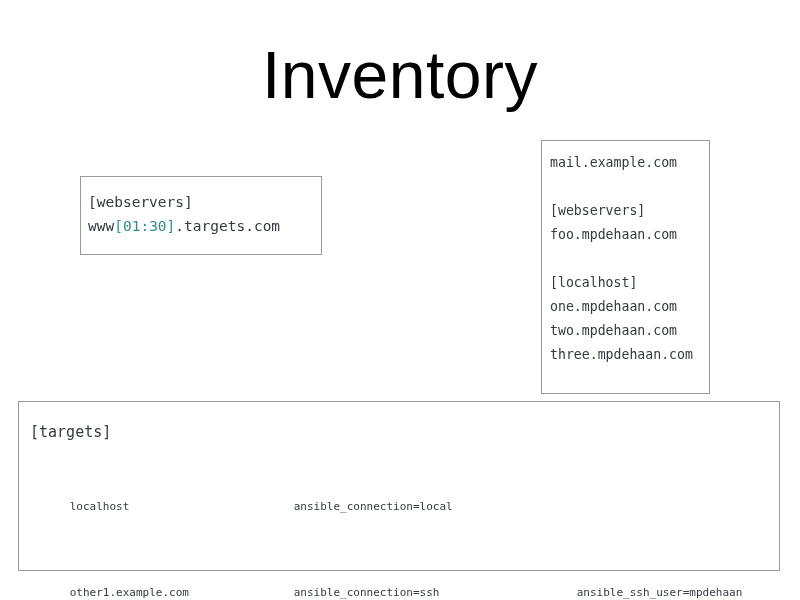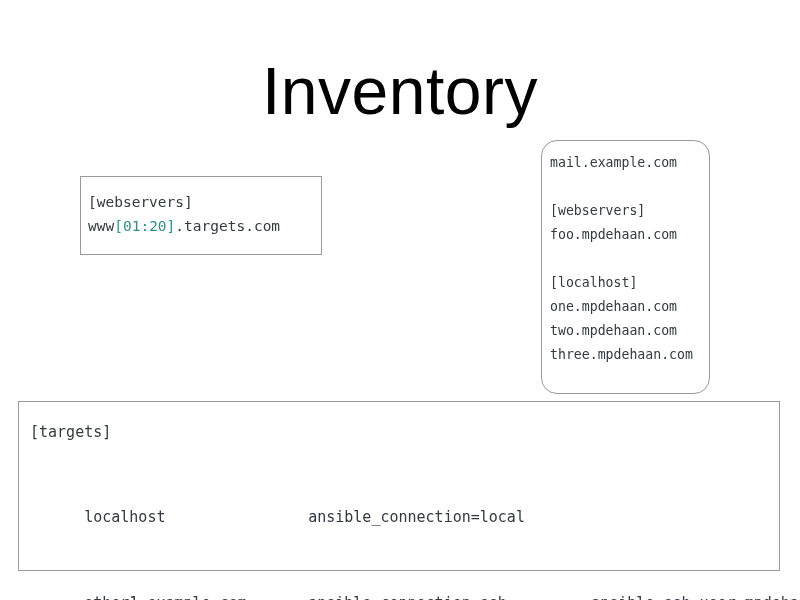"Inventory" .slide-title { top: 56px -> 40px }
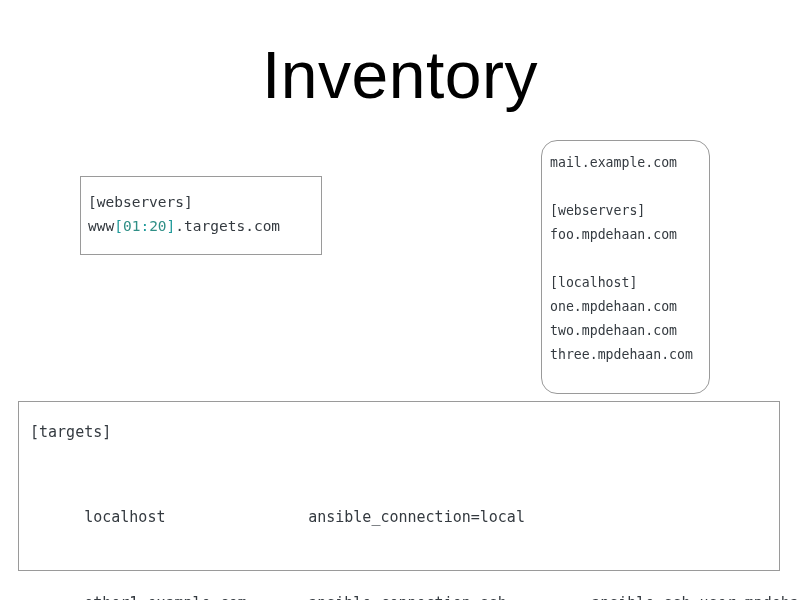"mail.example.com" #box-groups { border-radius: 16px -> none }
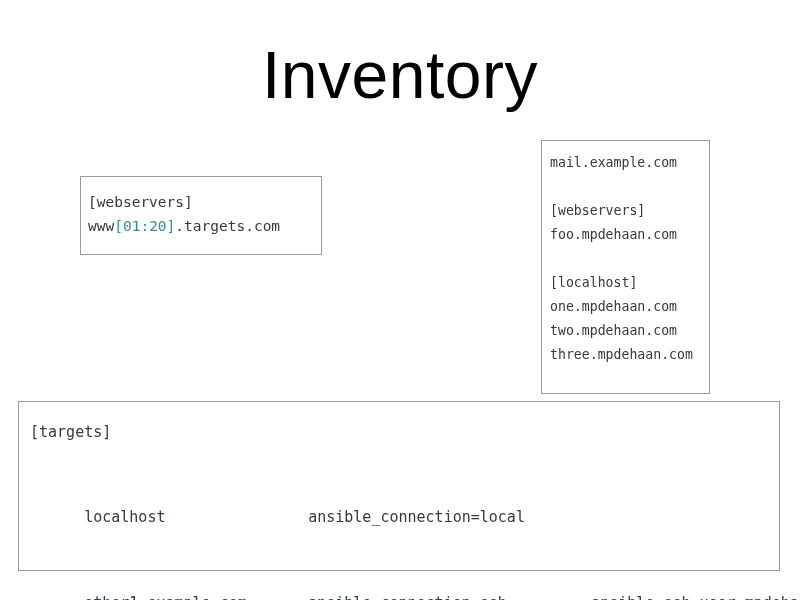"20" span.tok-range-num { text: 20 -> 30 }
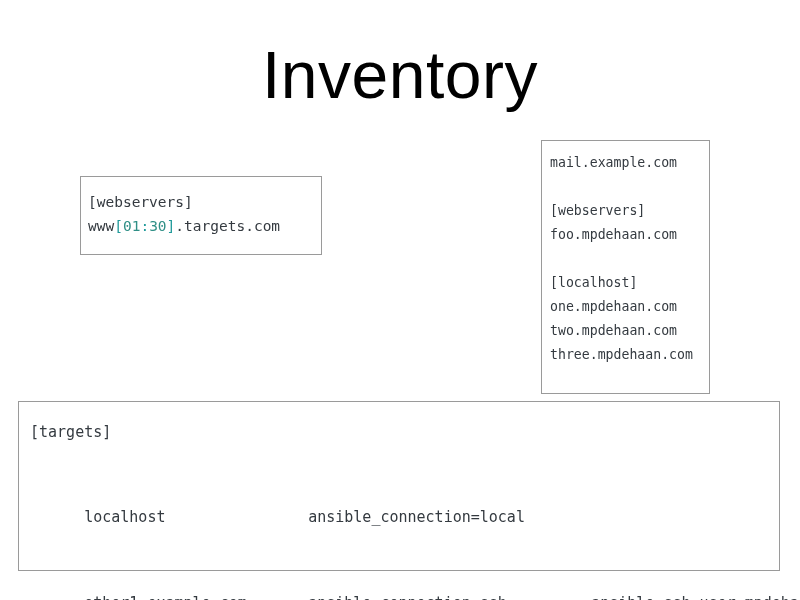"[targets]" #box-targets .targets-header { margin-bottom: 28px -> 18px }
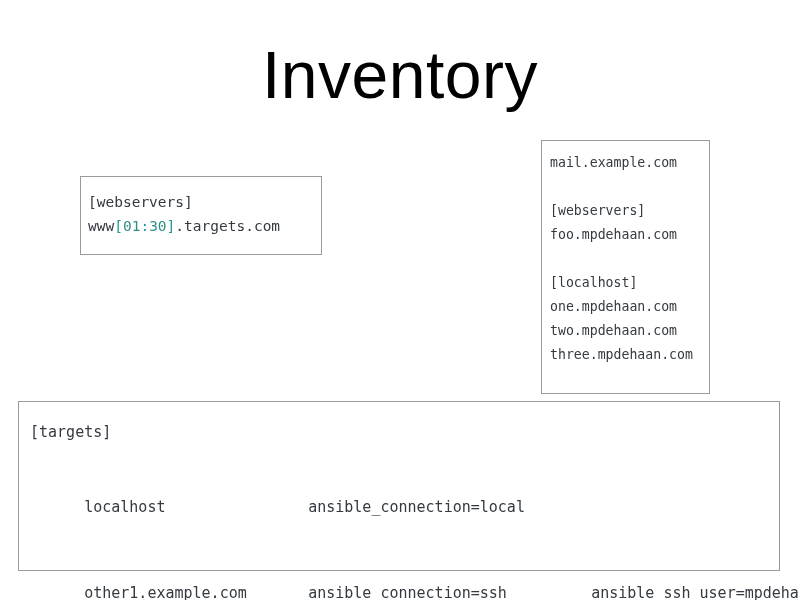"localhost ansible_connection=local" .targets-row { font-size: 15px -> 11px }
